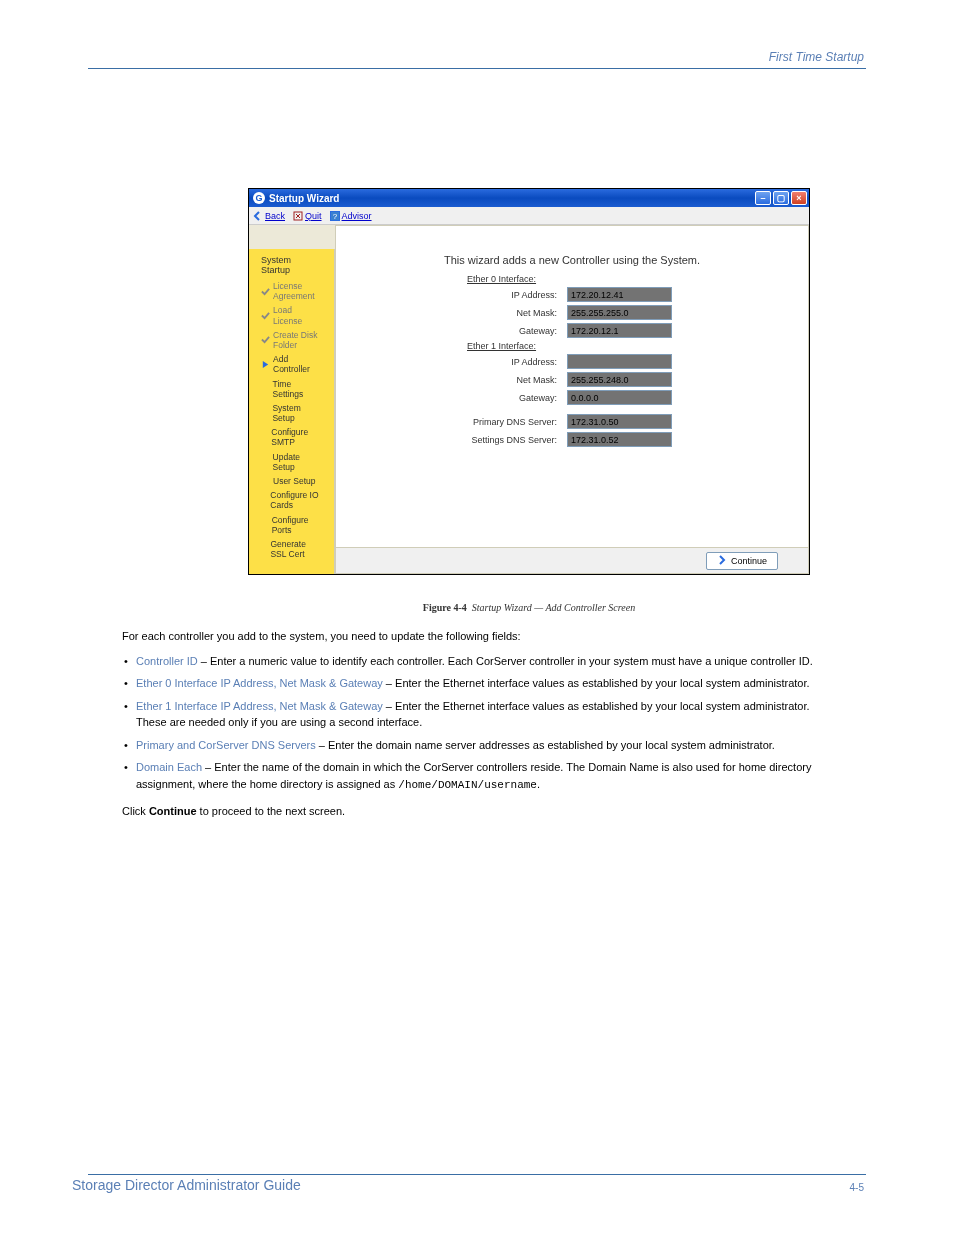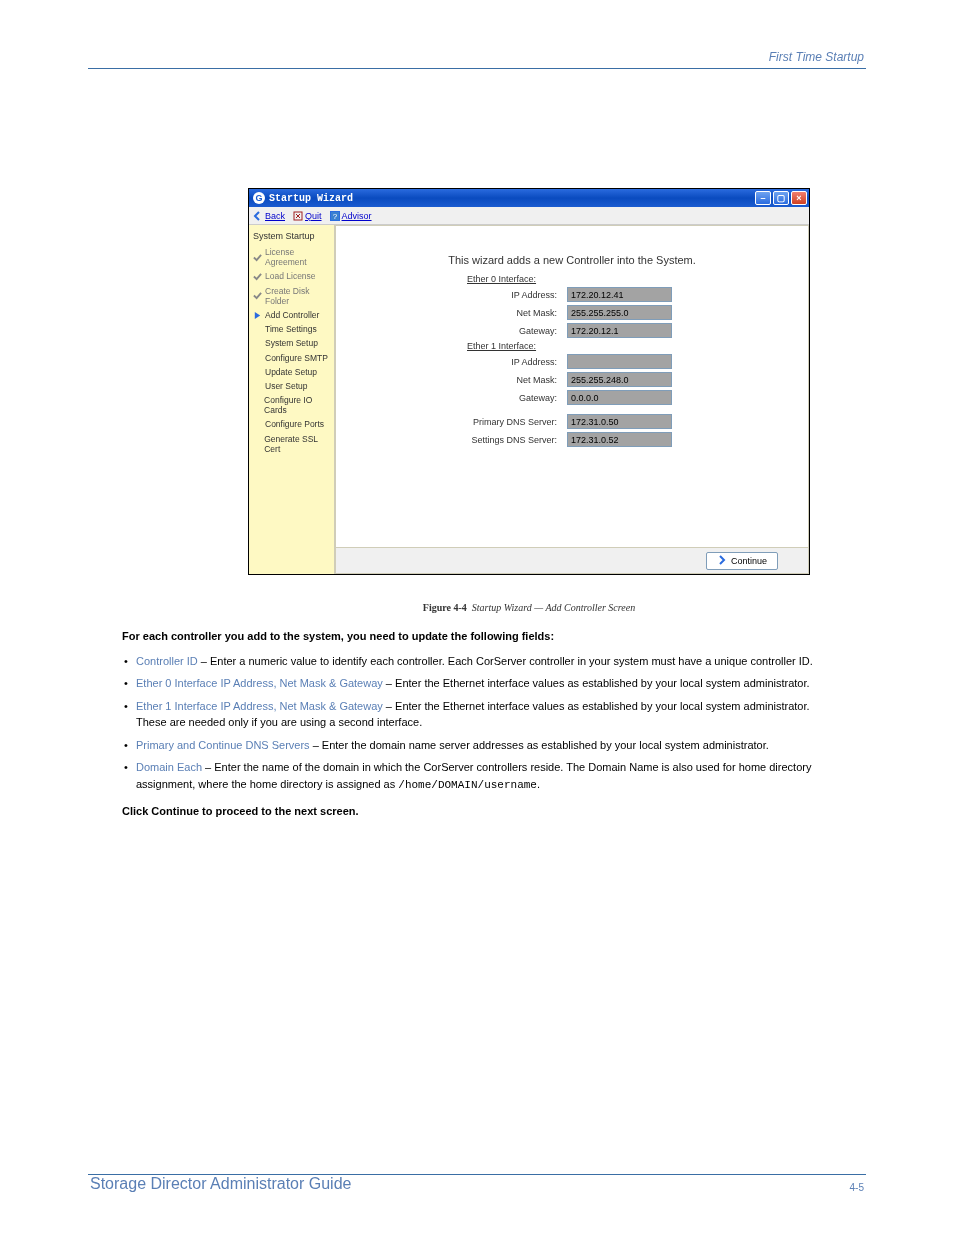"Startup Wizard" .titlebar-title { font-family: Liberation Mono, monospace -> none }
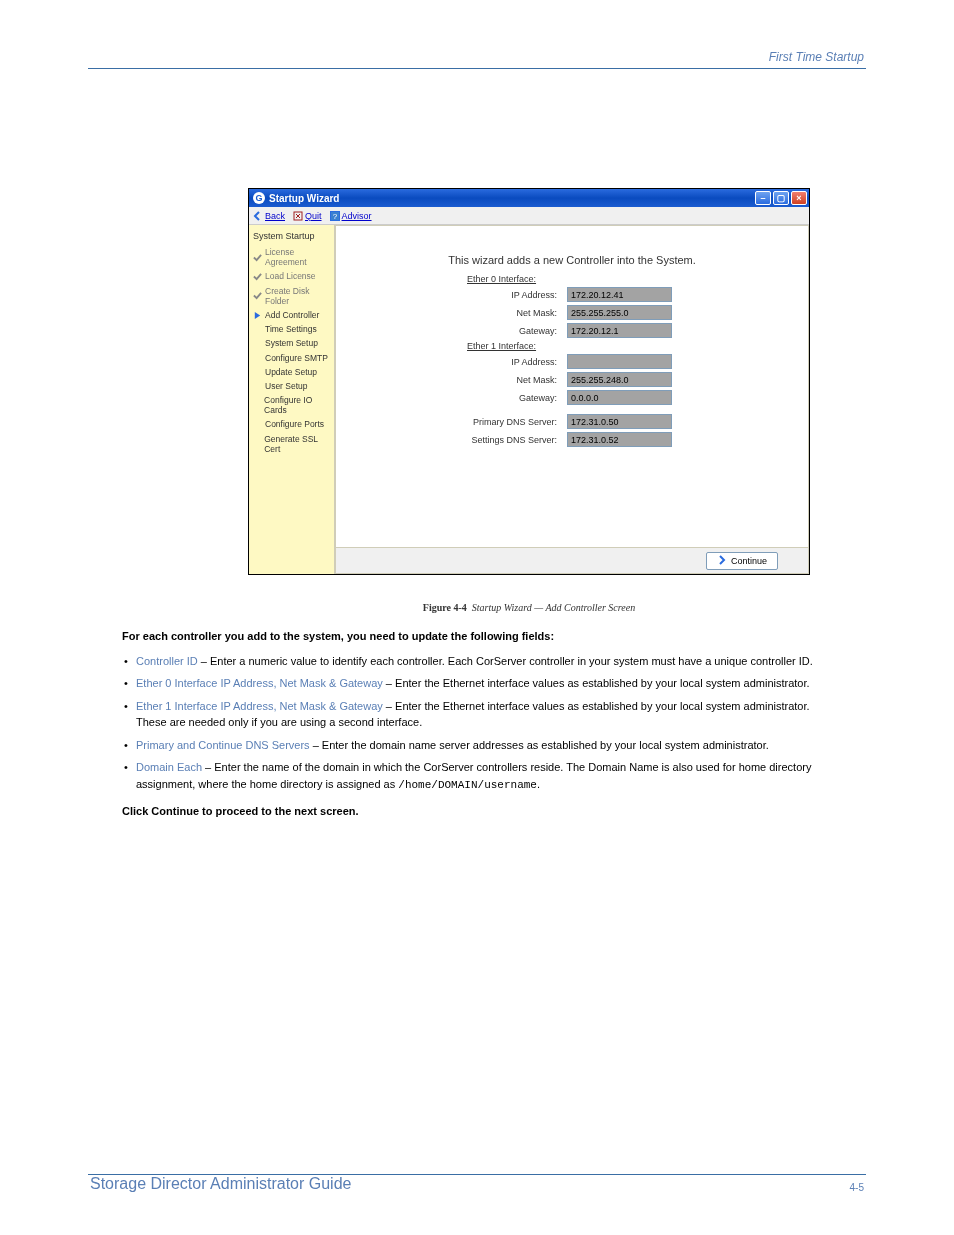"System Startup" .sidebar { background: #fef9c3 -> #fde047; margin-top: none -> 24px; padding: 4px 2px -> 4px 10px }
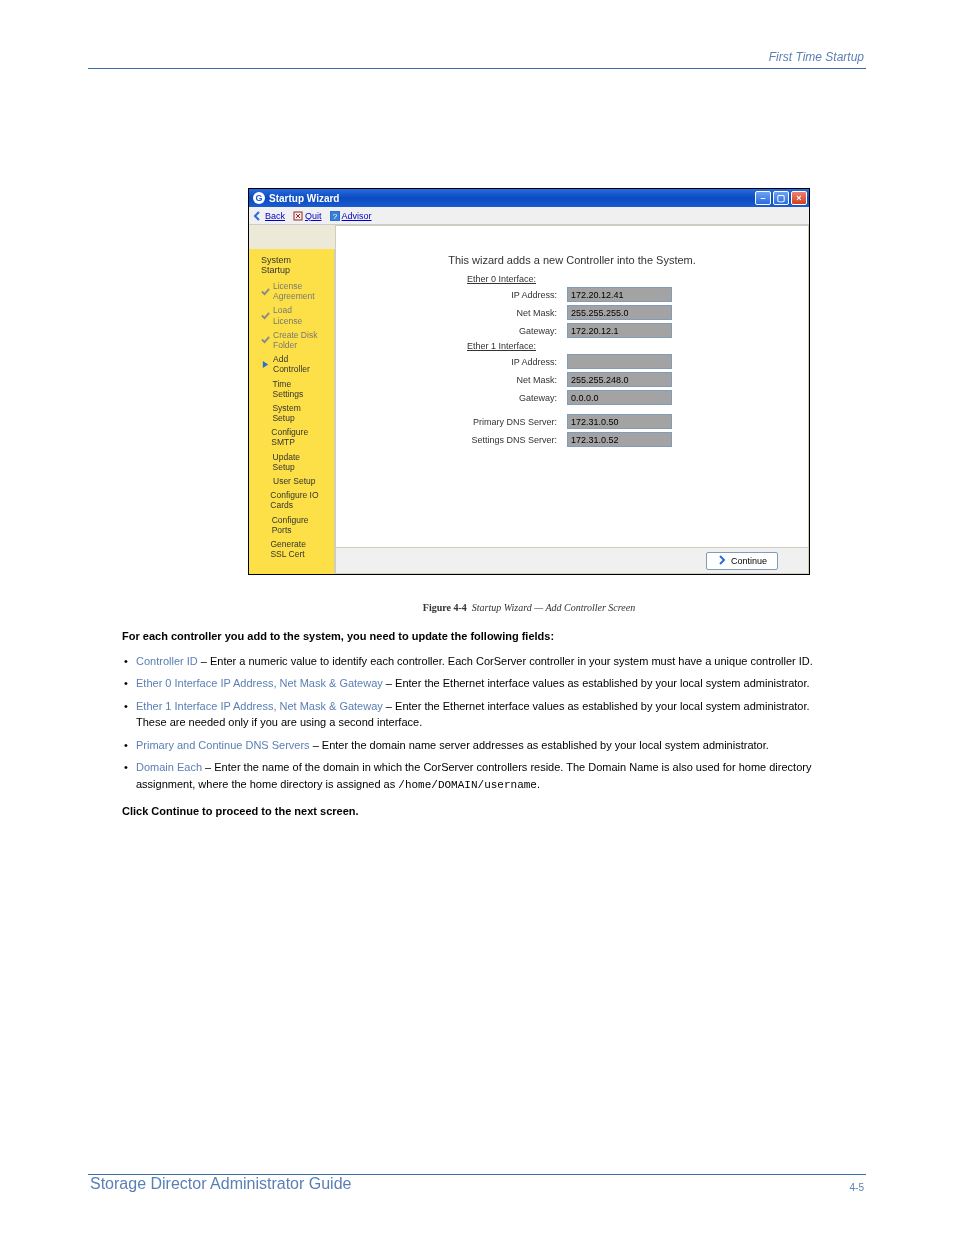"This wizard adds a new" div.wiz-title { text: into -> using }
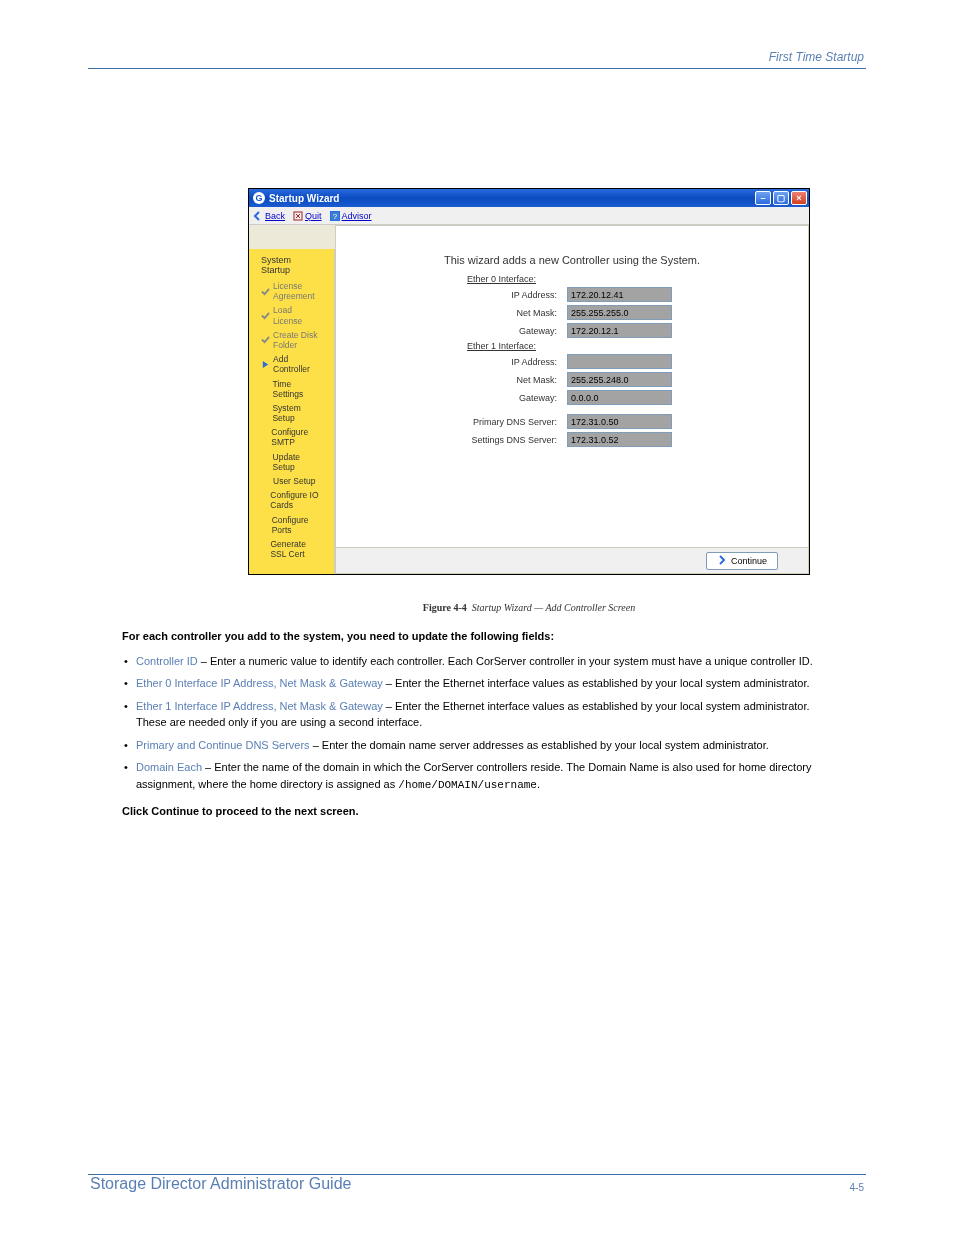"172.20.12.41" .finput { background: #a3a3a3 -> #737373 }
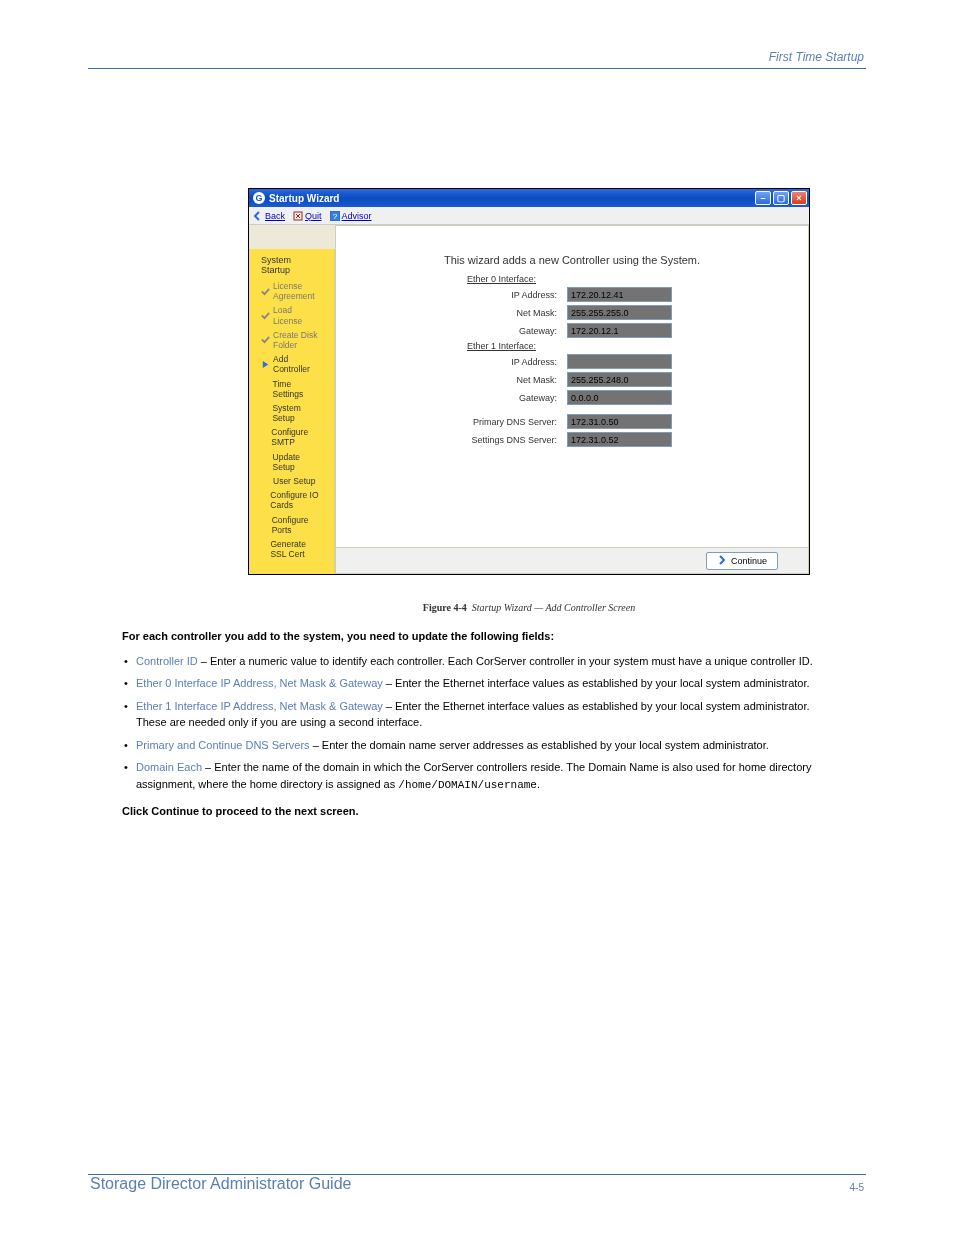"For each controller you add" .content-text p { font-weight: bold -> none }
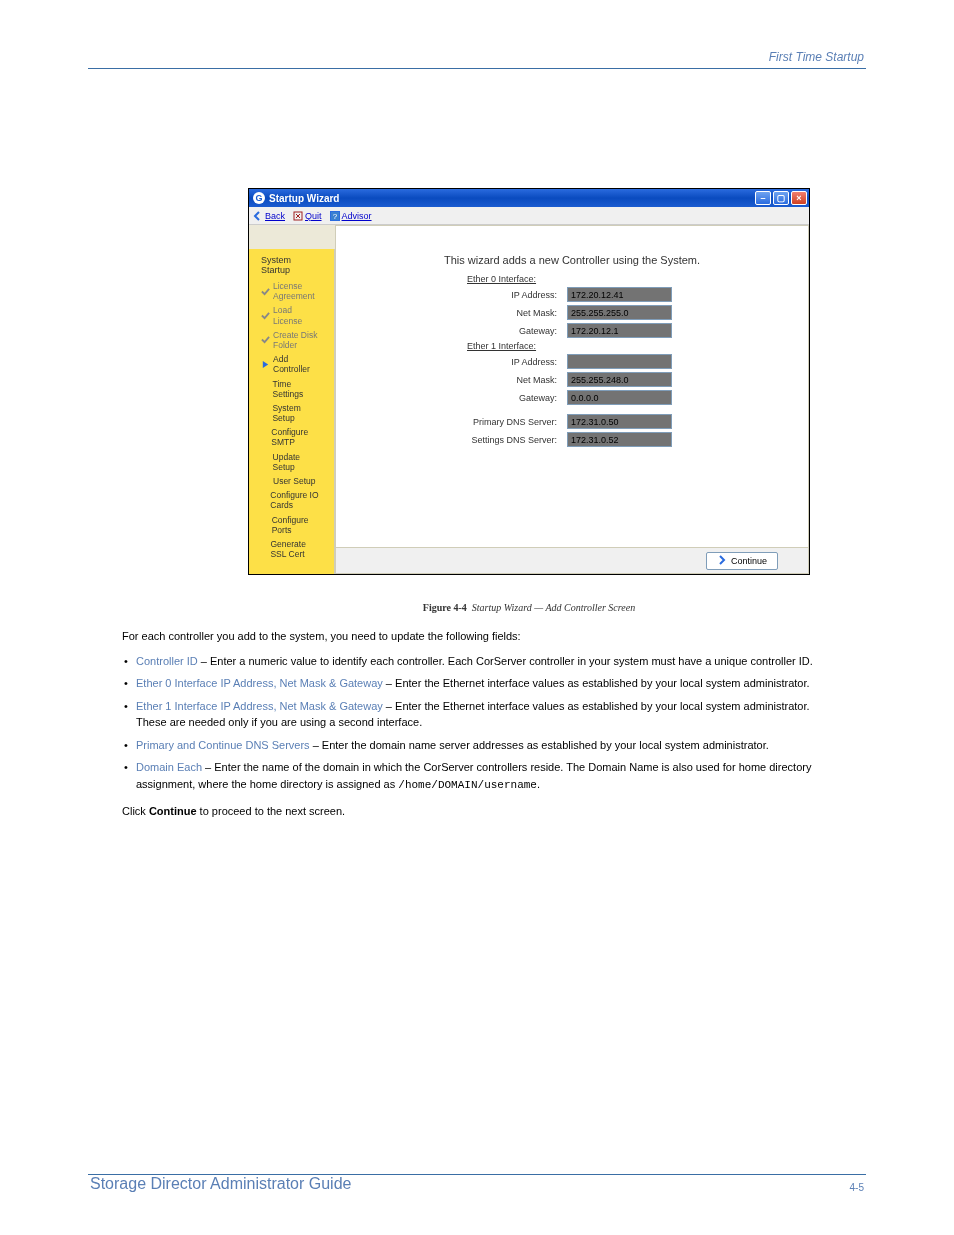"Primary and Continue DNS Servers" span.field-label { text: Continue -> CorServer }
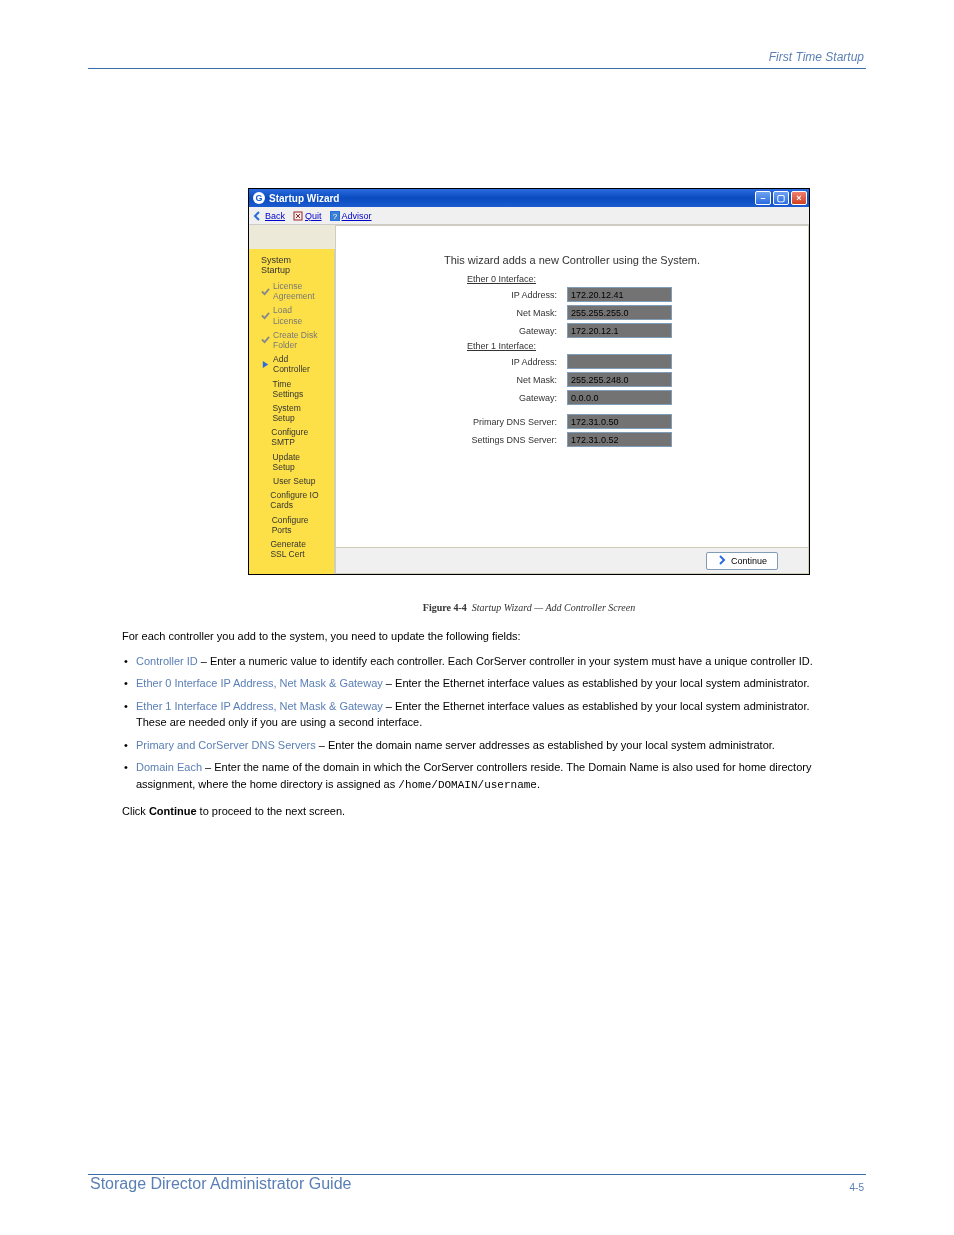"Storage Director Administrator Guide" .footer-left { font-size: 16px -> 14px; left: 90px -> 72px }
